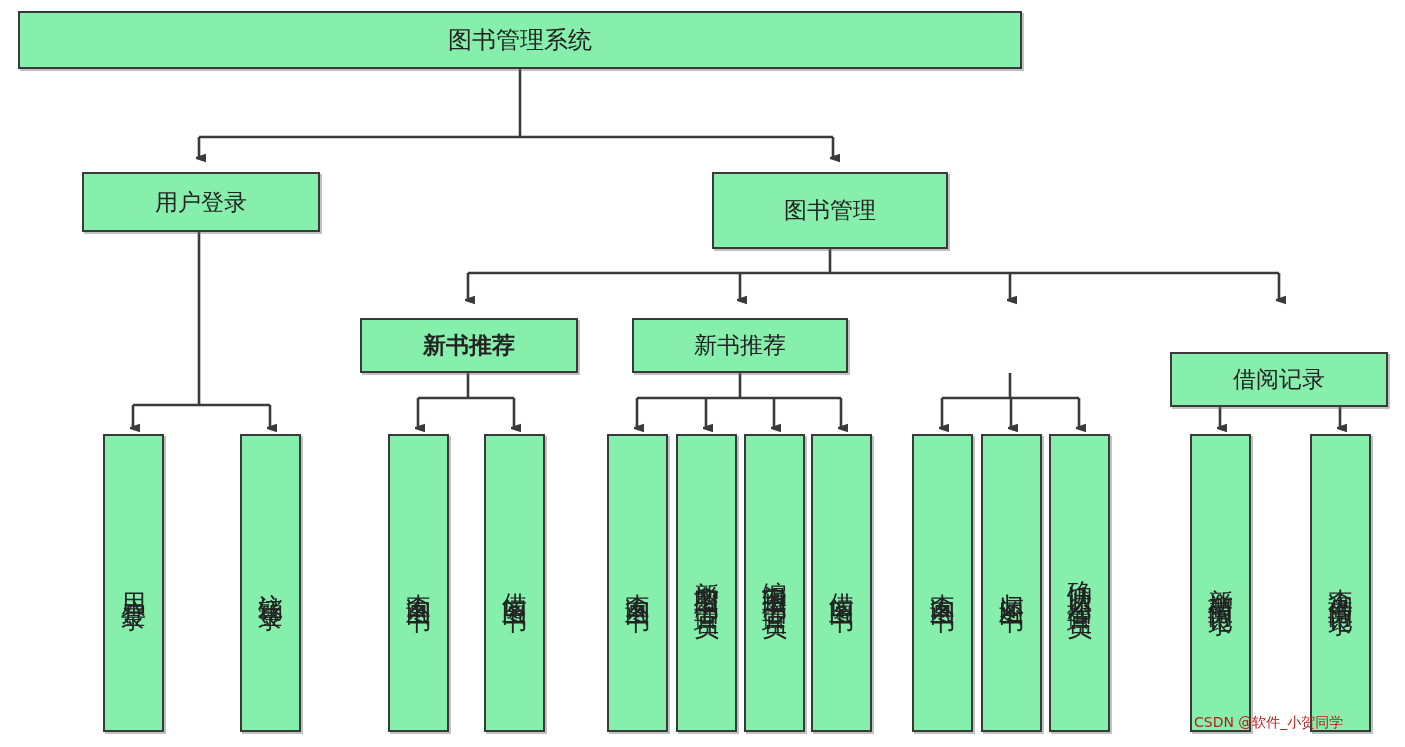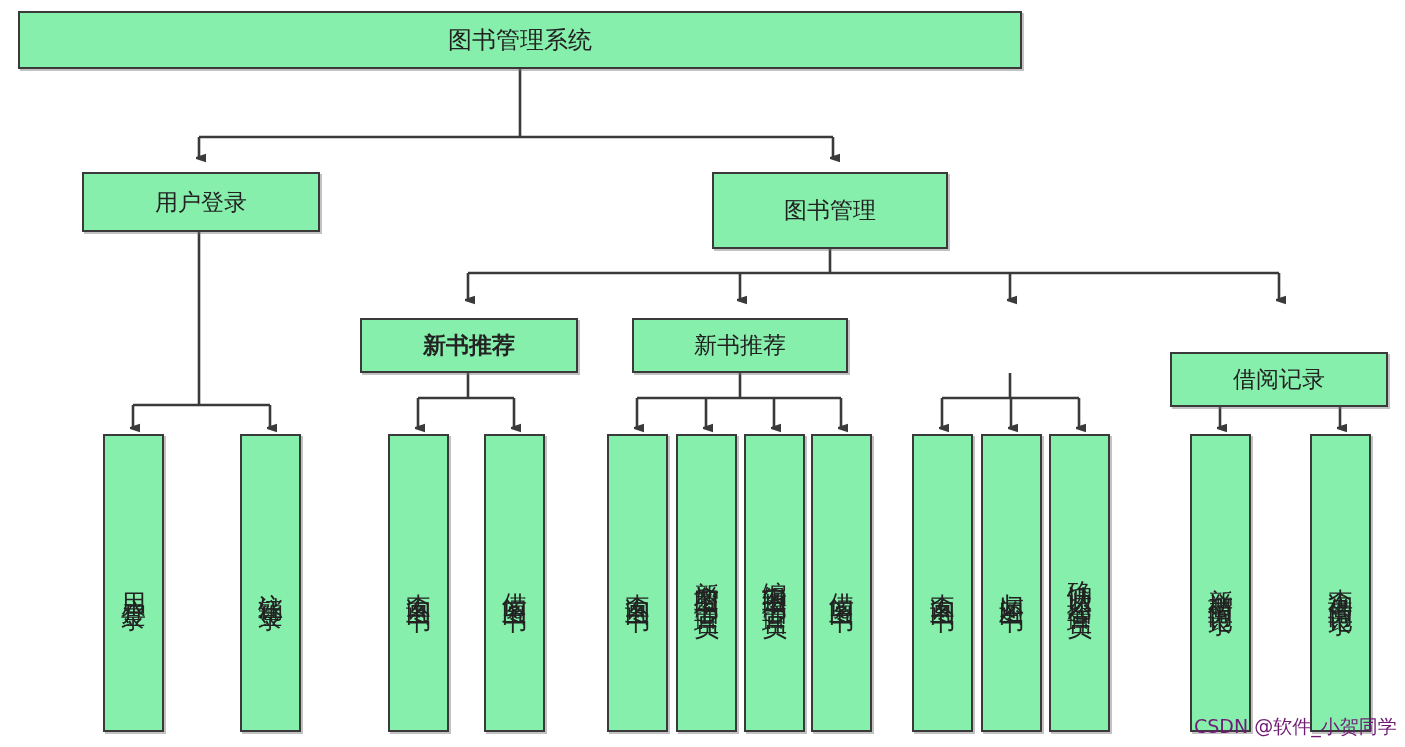"CSDN @软件_小贺同学" .watermark { color: #701a75 -> #b91c1c; font-size: 19px -> 14px }
